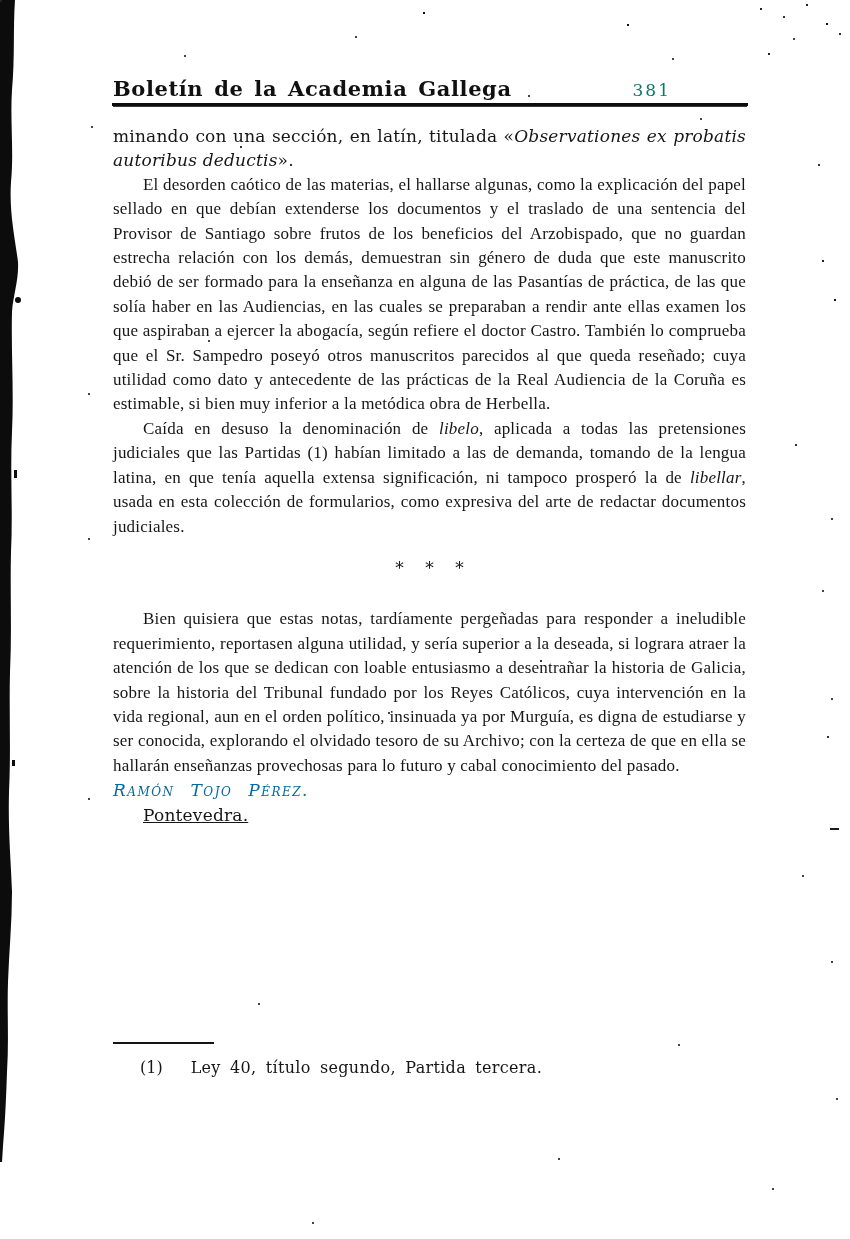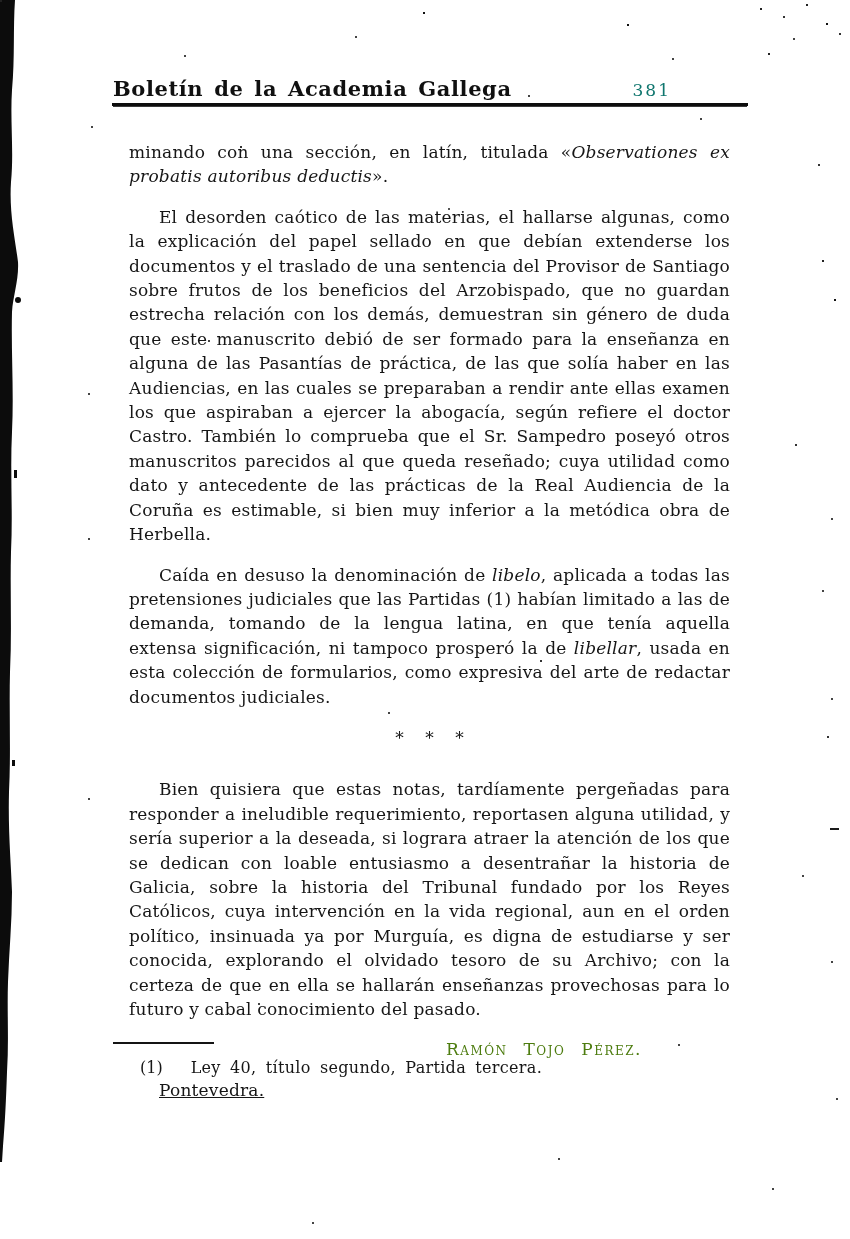"minando con una sección, en" .body-col p { margin: 16px -> 0 }
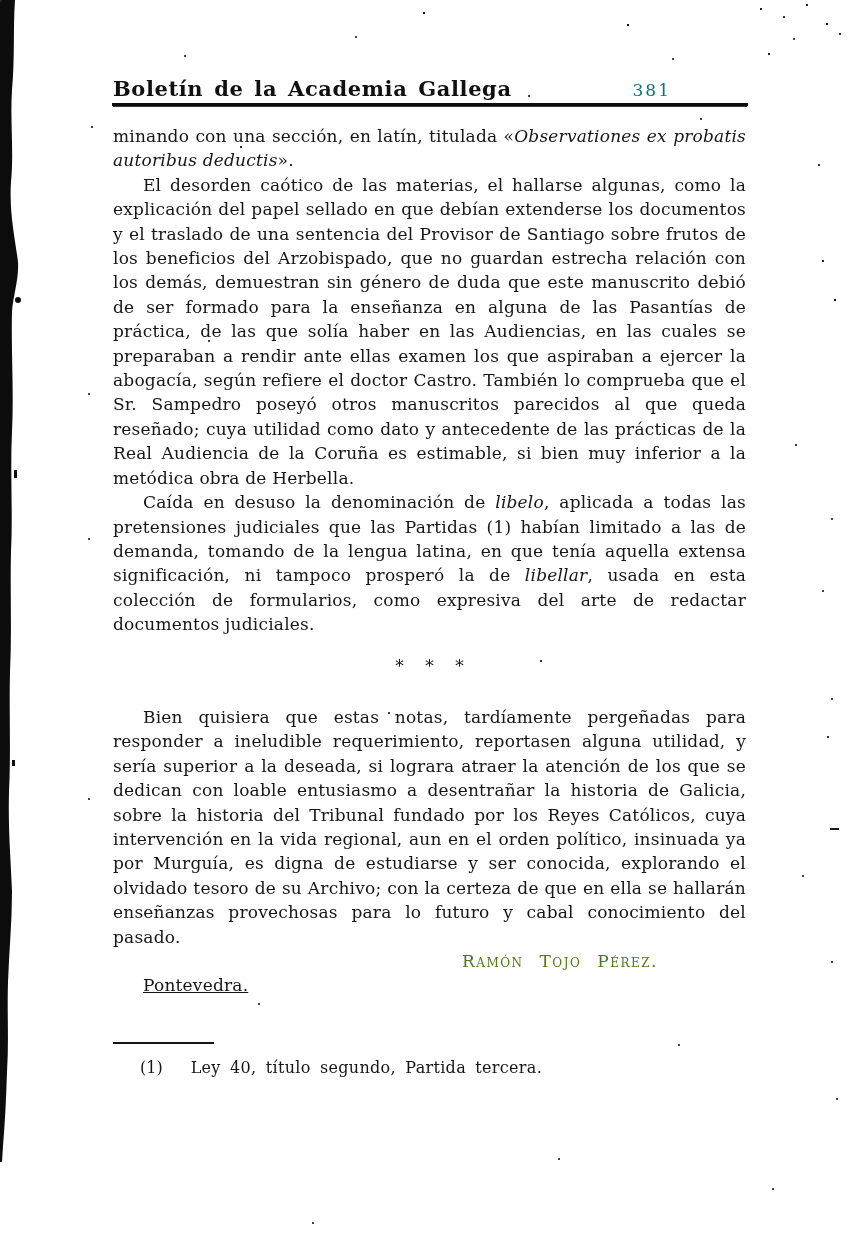"El desorden caótico de las" .indent { font-family: none -> Liberation Serif, serif }
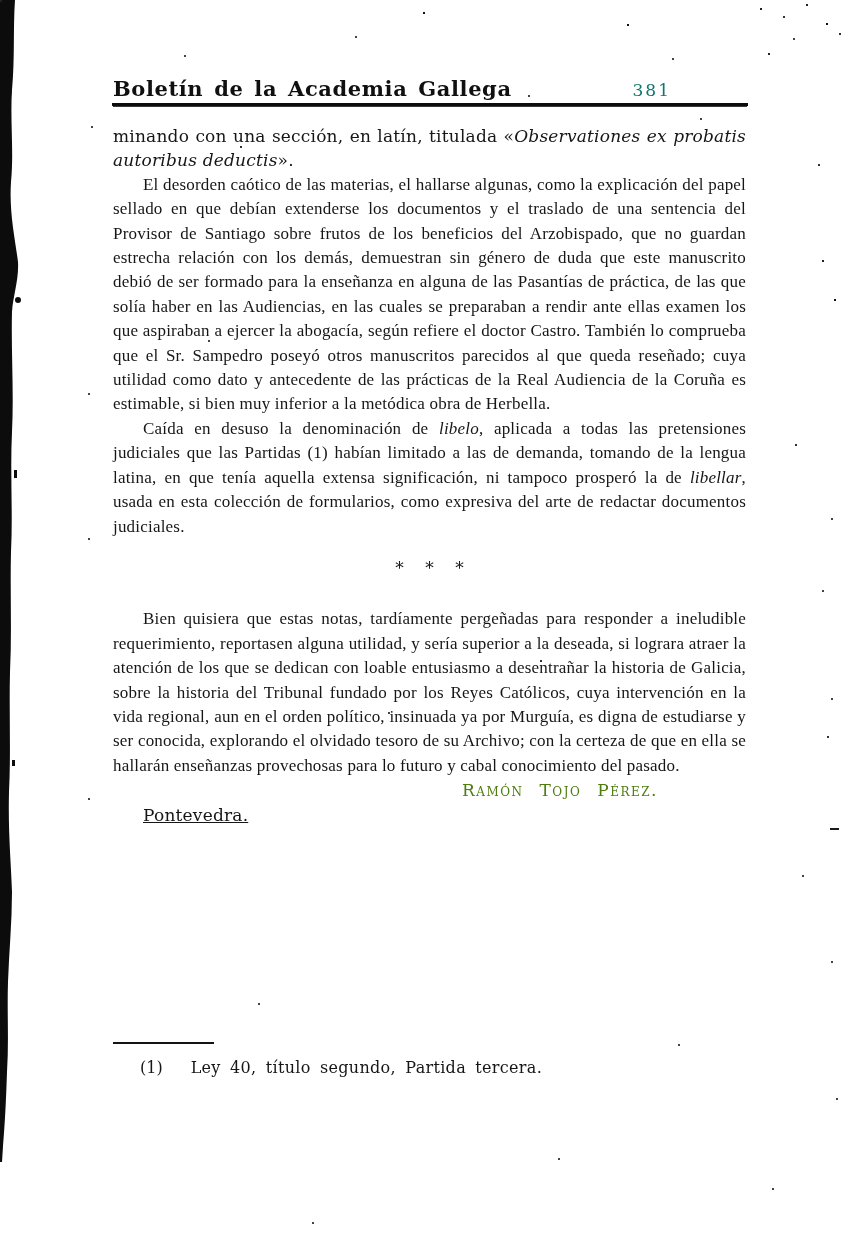"Ramón Tojo Pérez." .sig { color: #4d7c0f -> #0369a1; font-style: none -> italic; text-align: right -> left }
